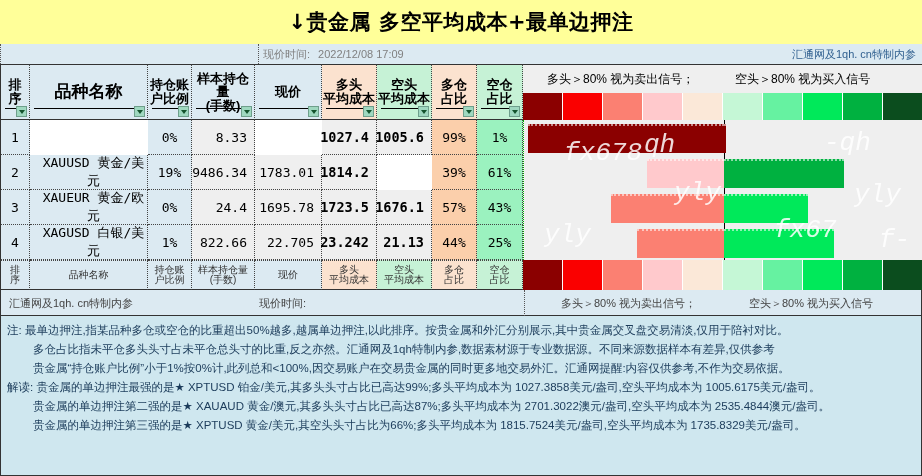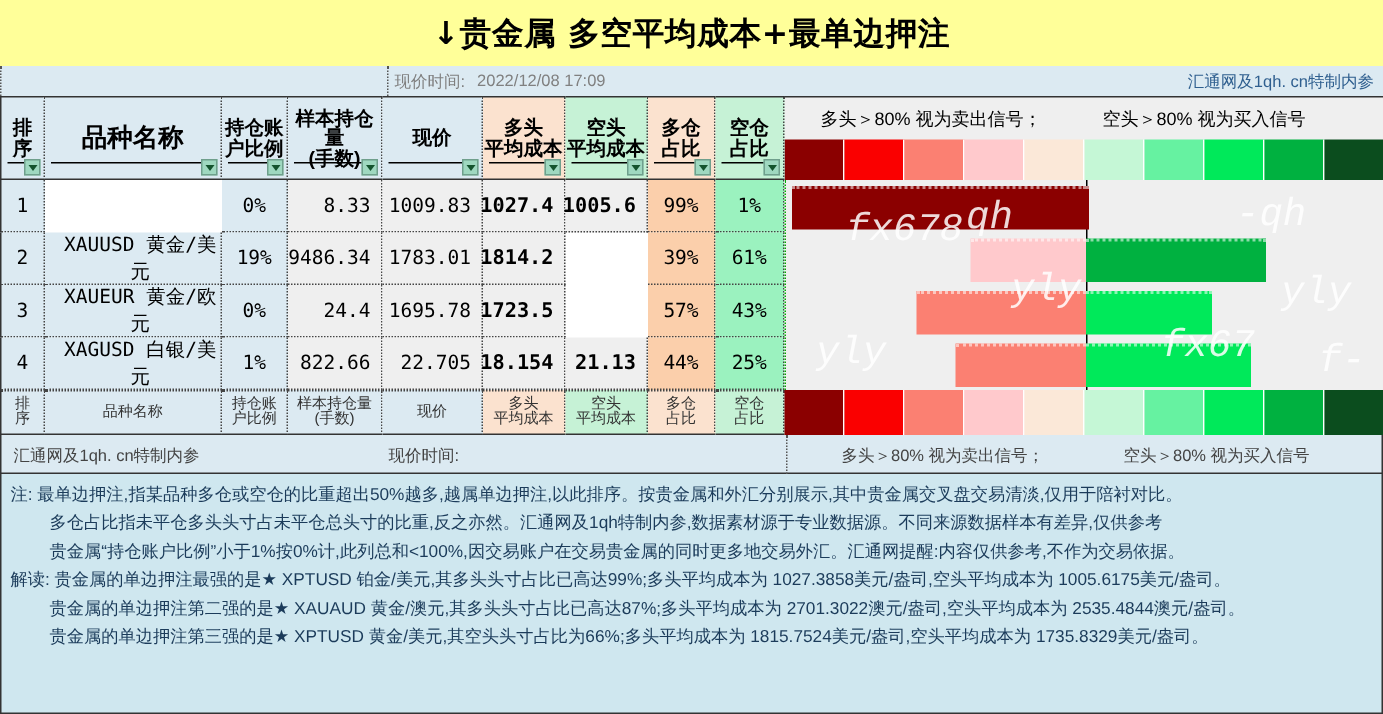"1009.83" div.cell { html: <div>1009.83</div> -> none }
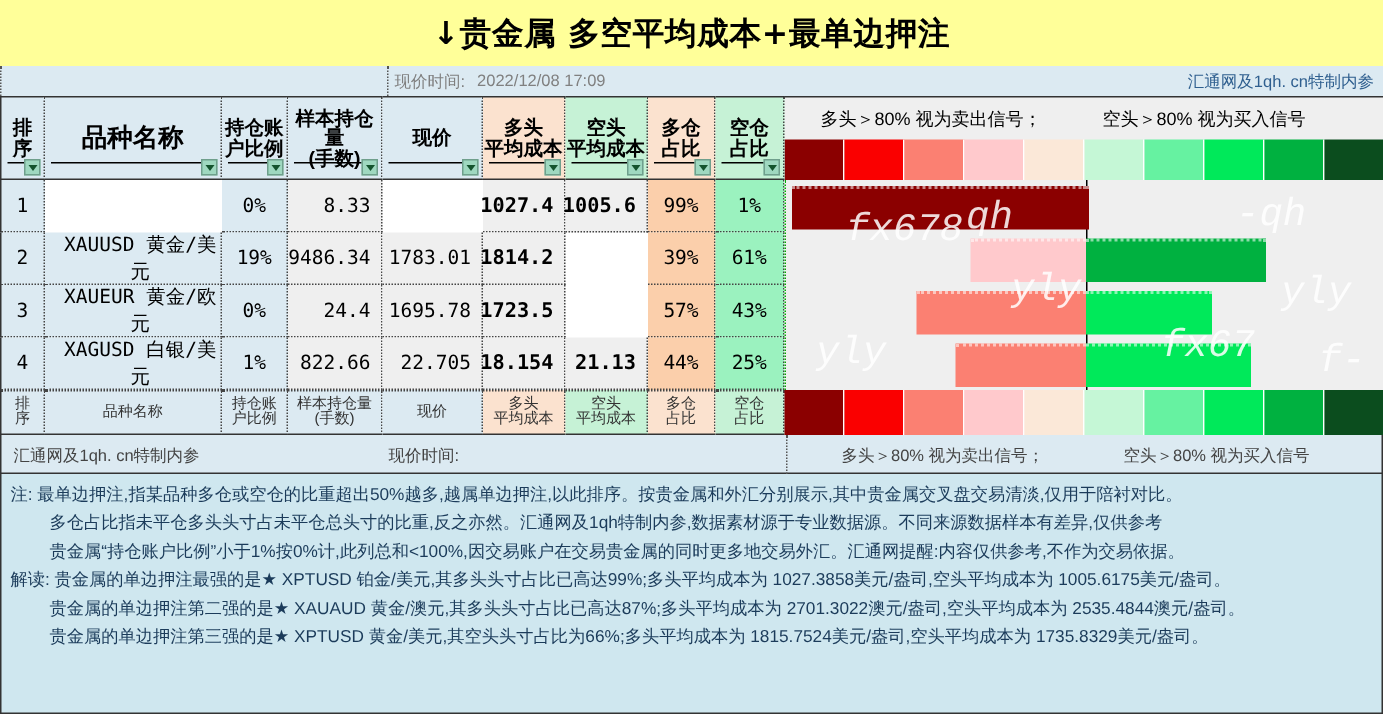"1676.1" div.cell { html: none -> <div>1676.1</div> }
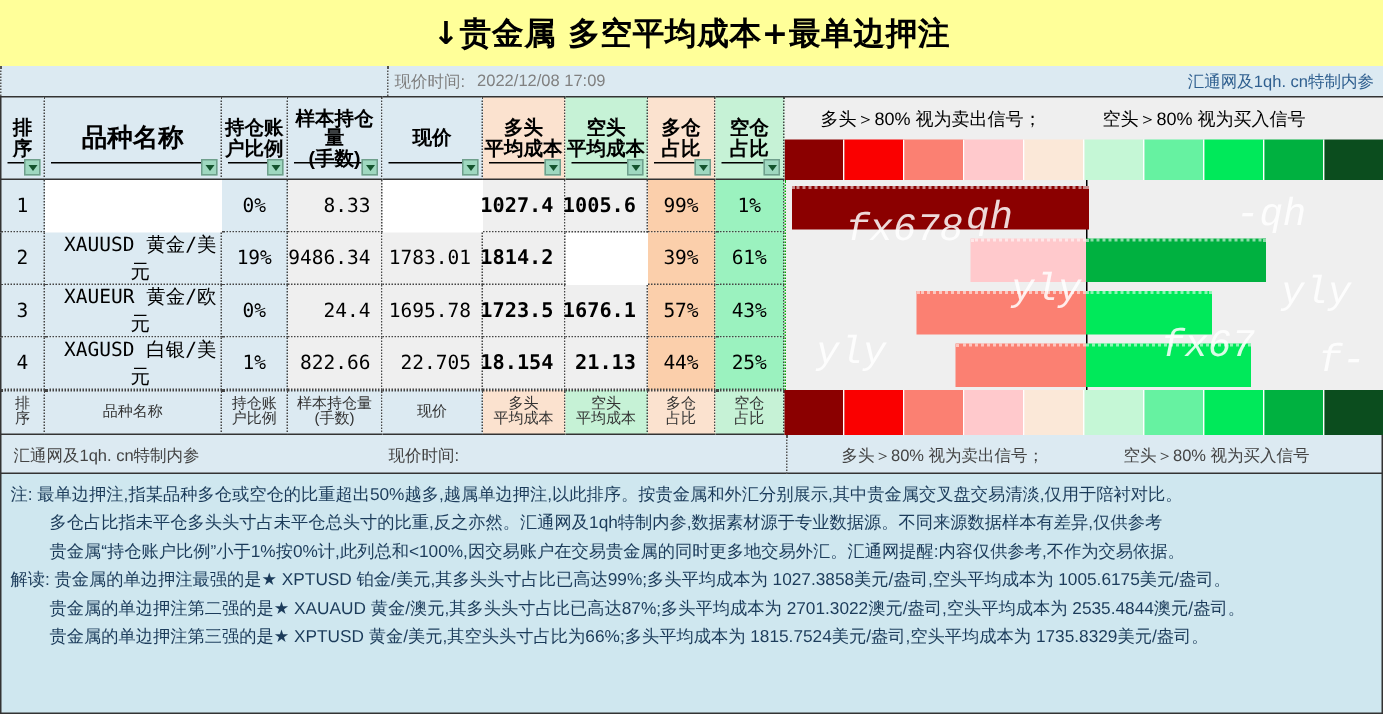"18.154" div.cell { text: 18.154 -> 23.242 }
